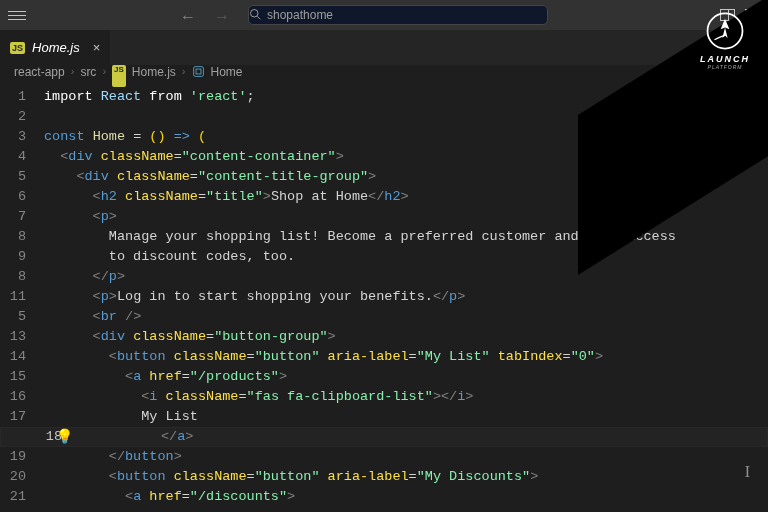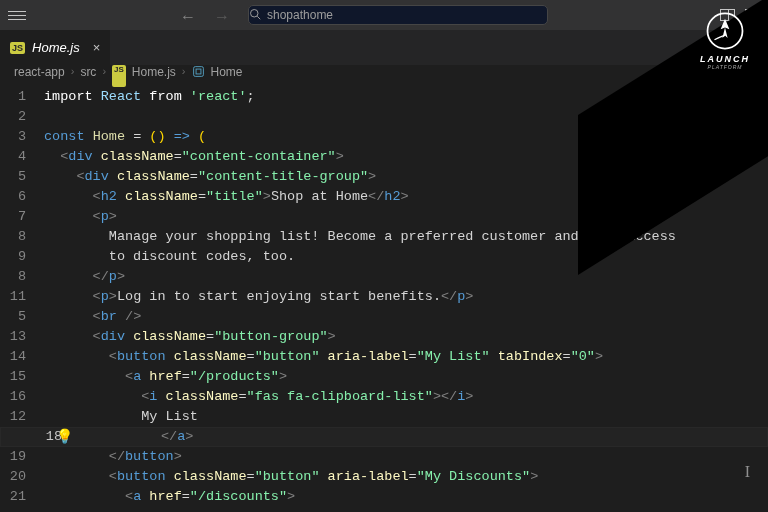"className" .c-attr { color: #fef9c3 -> #fde047 }
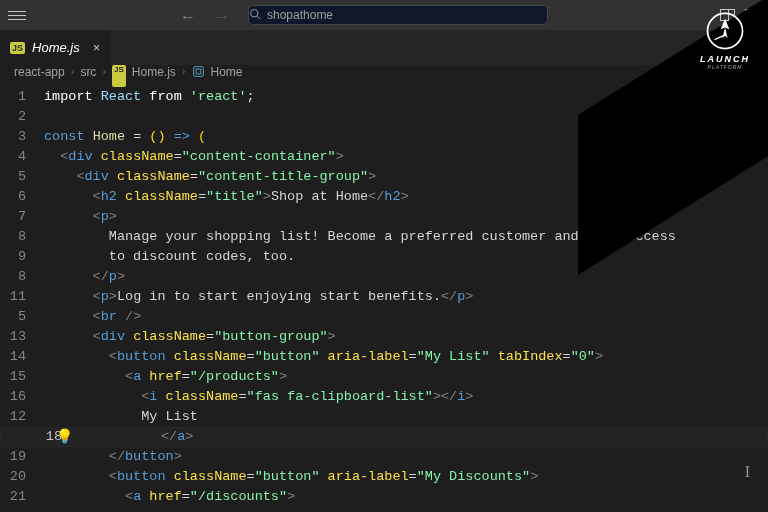"Log in to start enjoying" span.c-text { text: enjoying start -> shopping your }
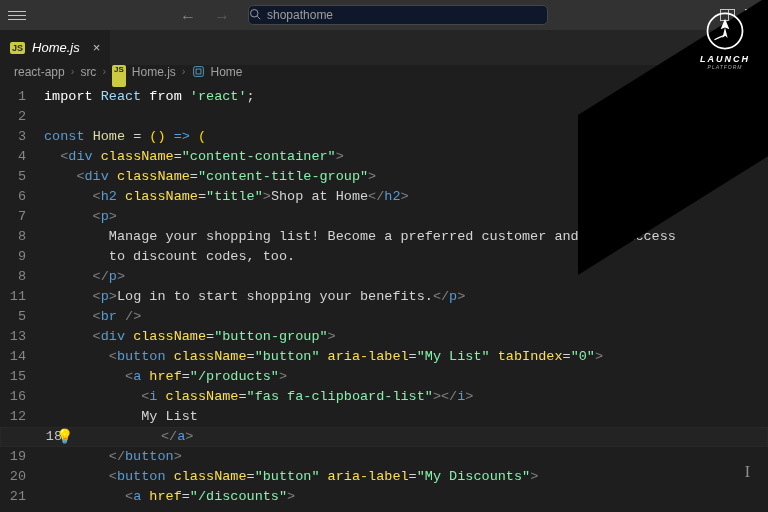"12" div.gutter { text: 12 -> 17 }
